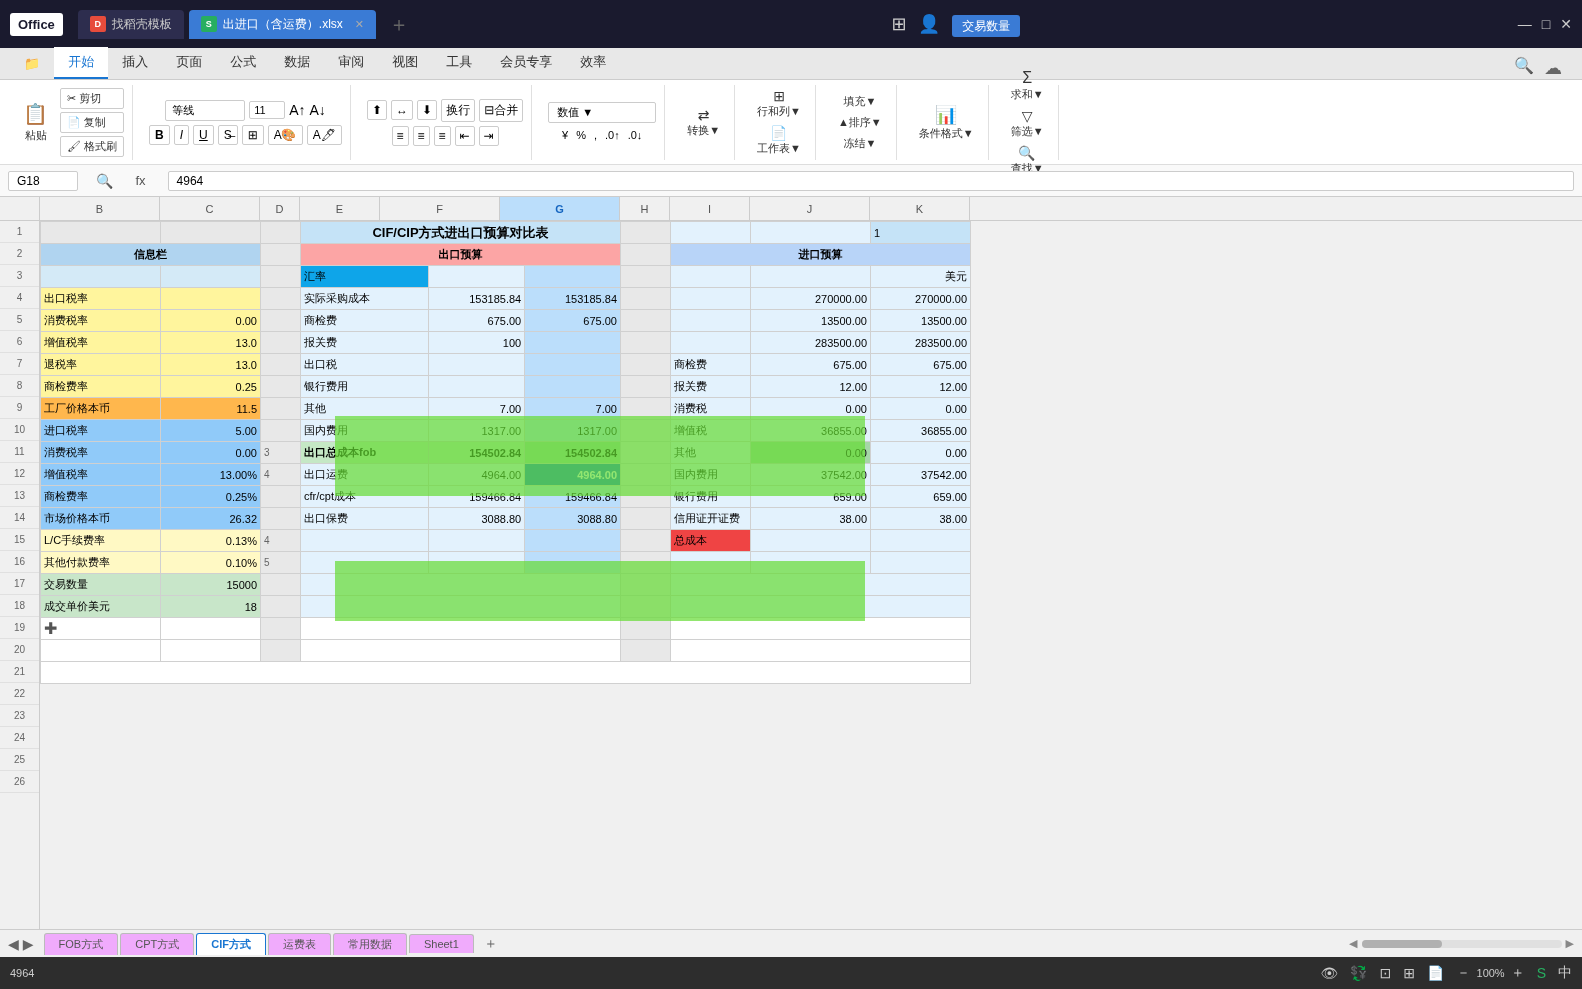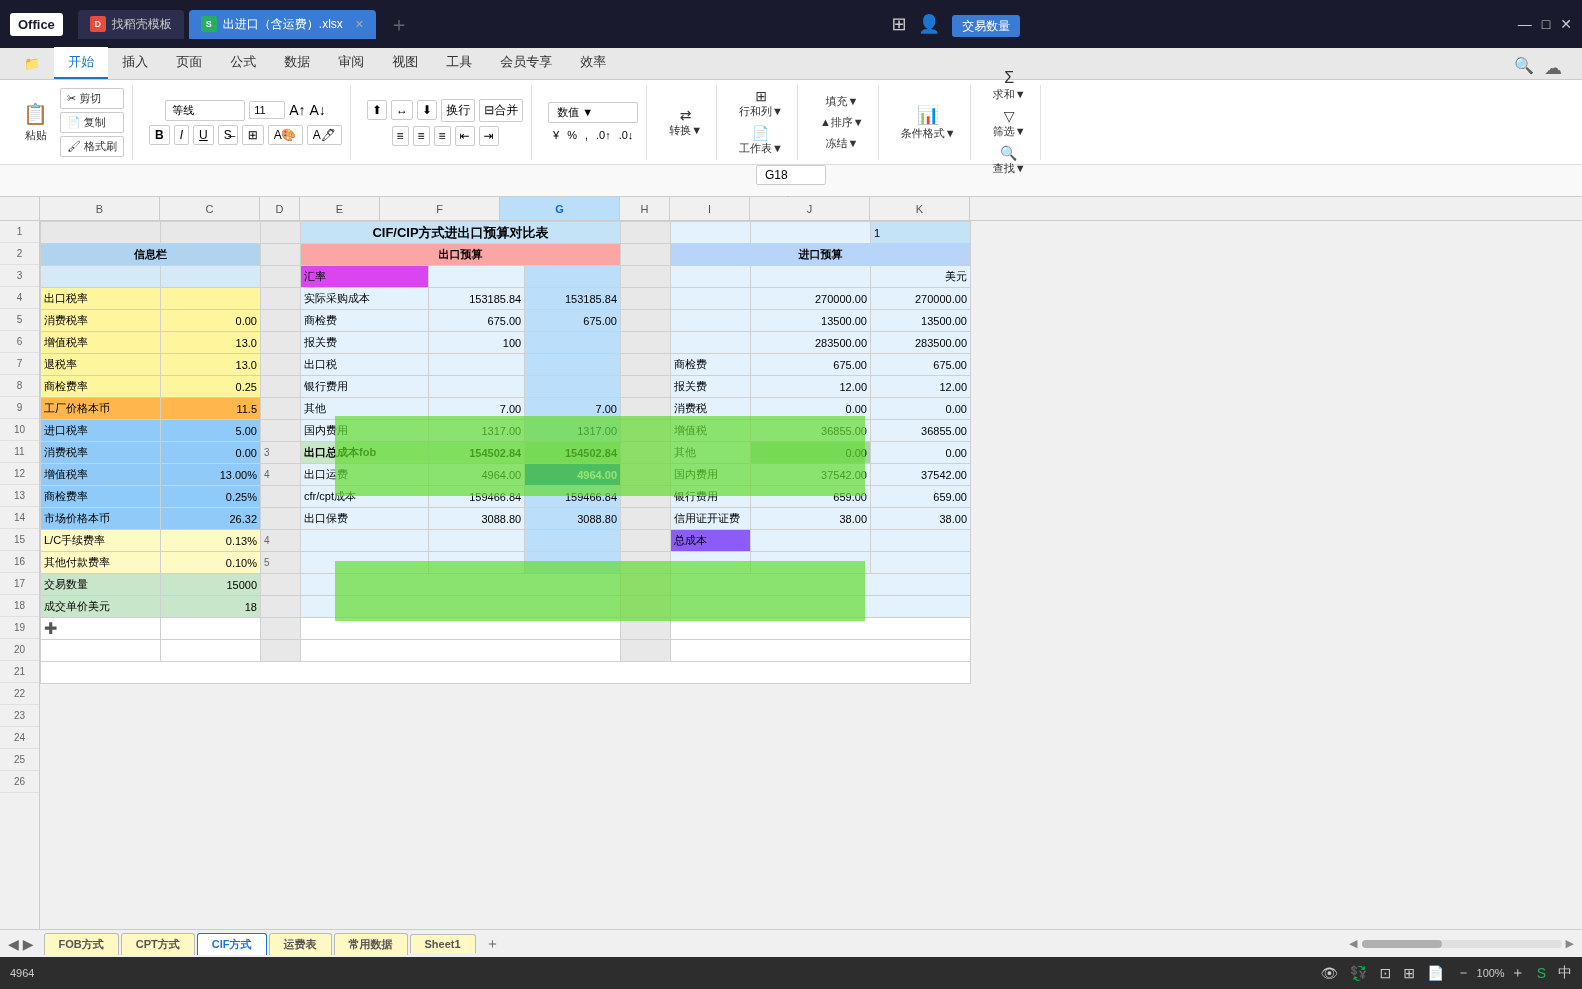"数值 ▼" div { width: 90px -> 108px }
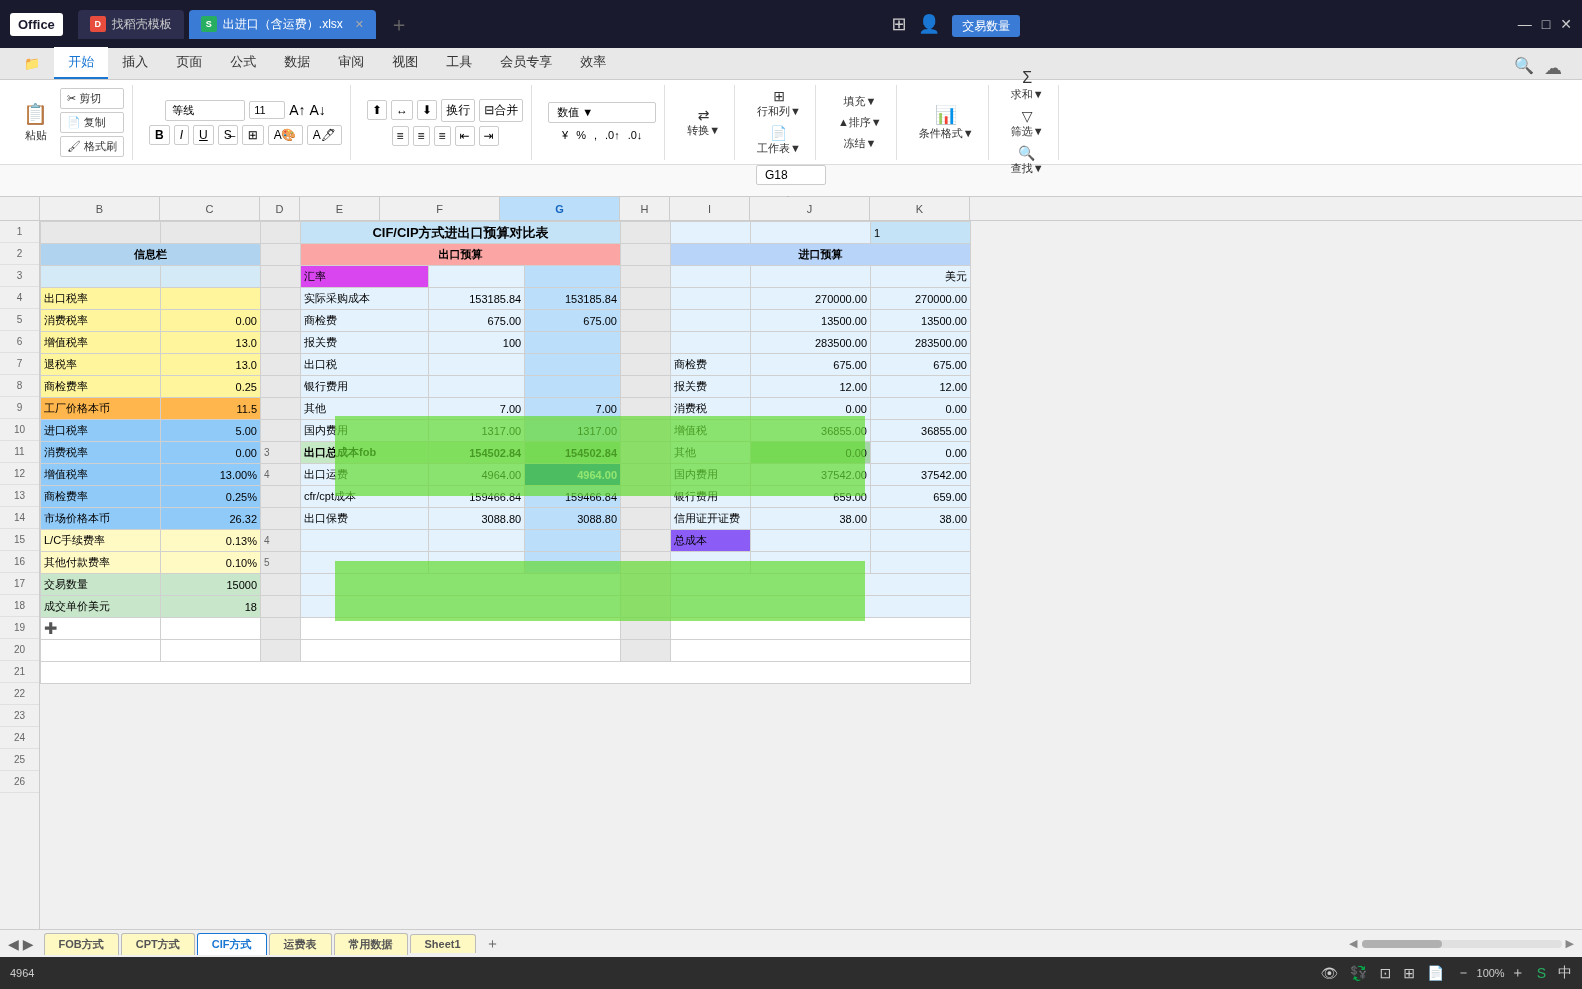"G18" #formula-bar { flex-direction: column -> none; gap: 11px -> 18px }
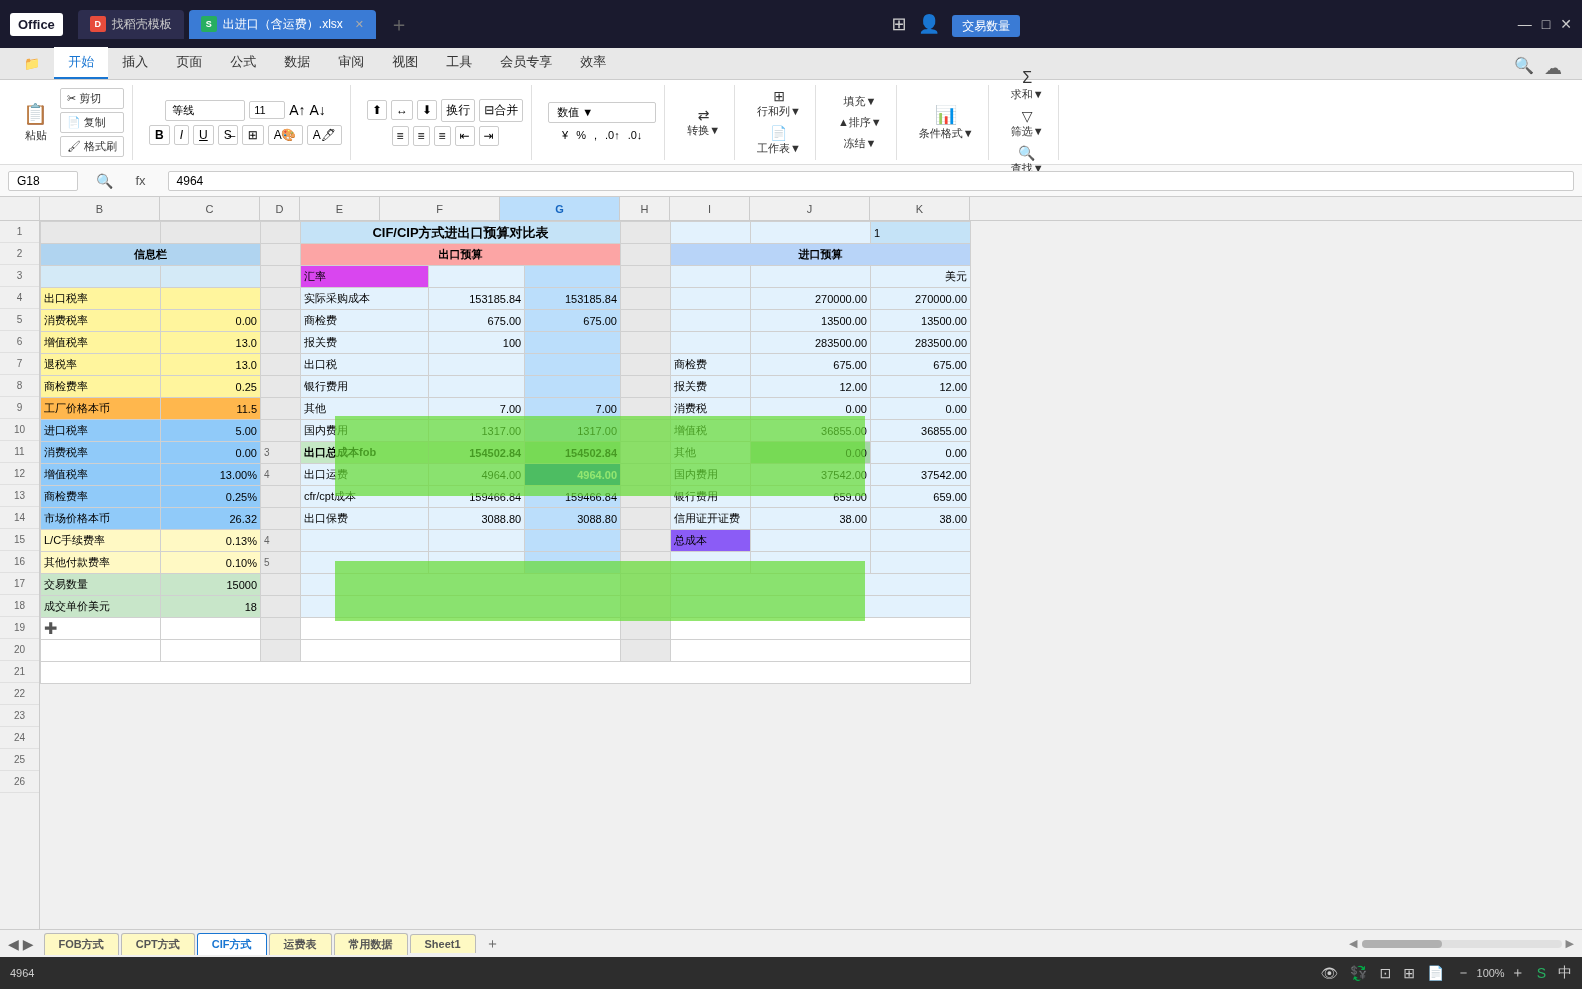"汇率" td { background: #d946ef -> #0ea5e9 }
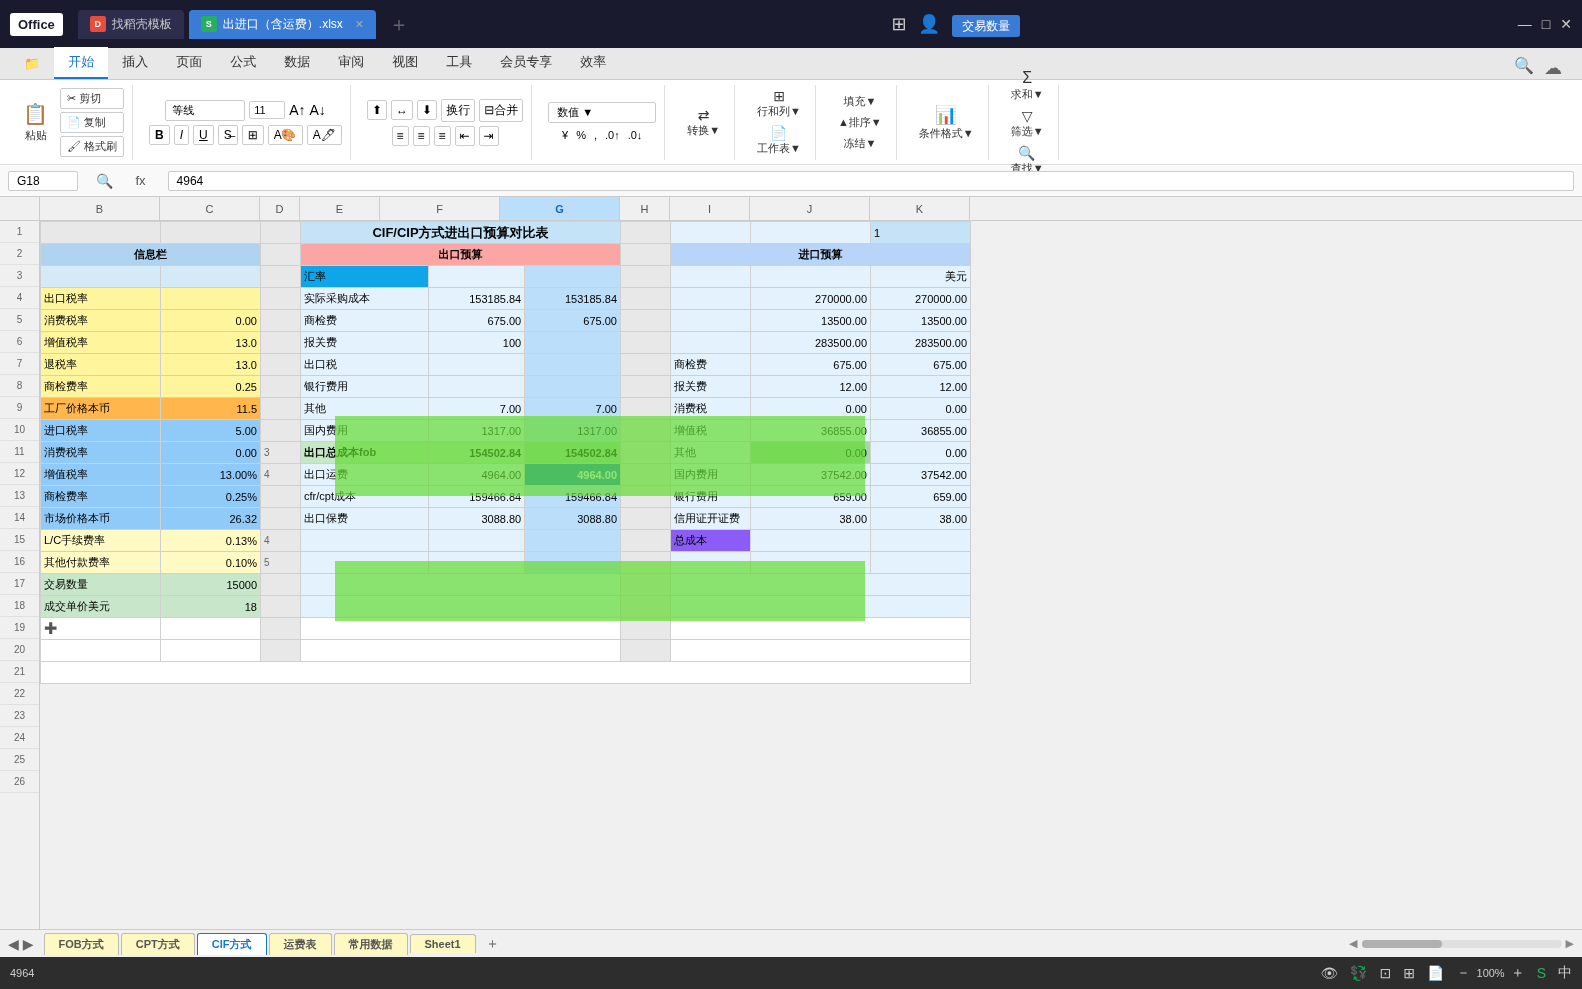"总成本" td { background: #8b5cf6 -> #ef4444 }
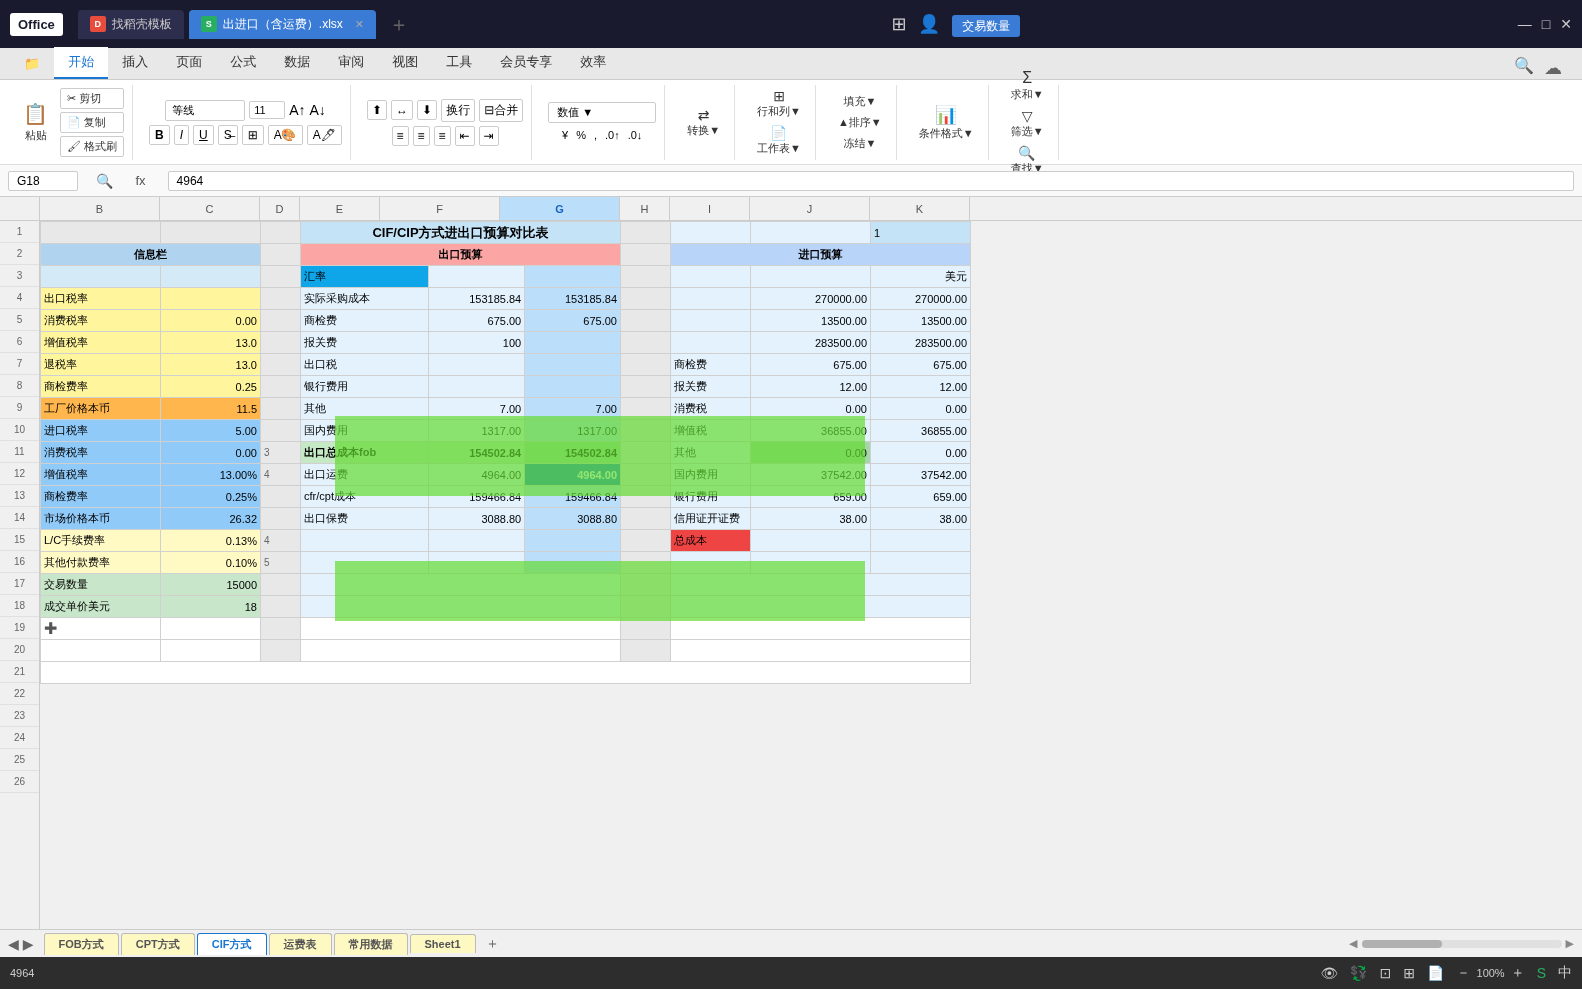"FOB方式" .sheet-tab { background: #fef9c3 -> #f0abfc; font-weight: bold -> none }
